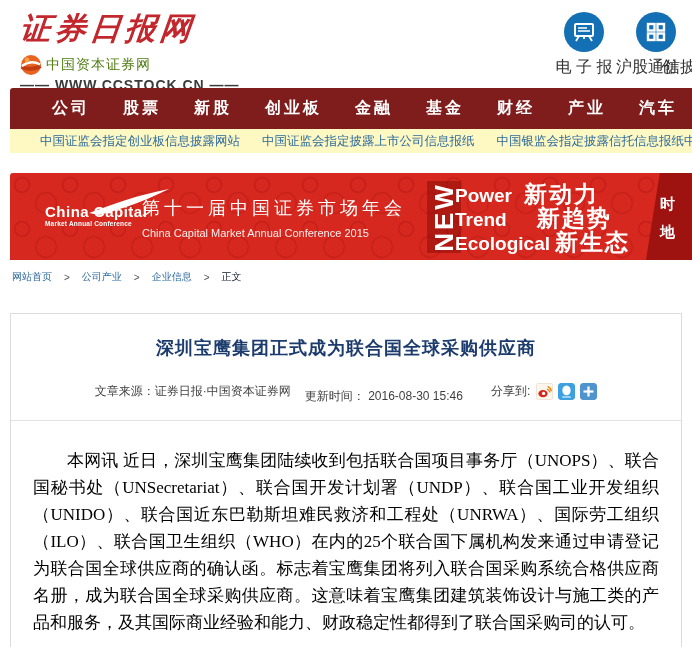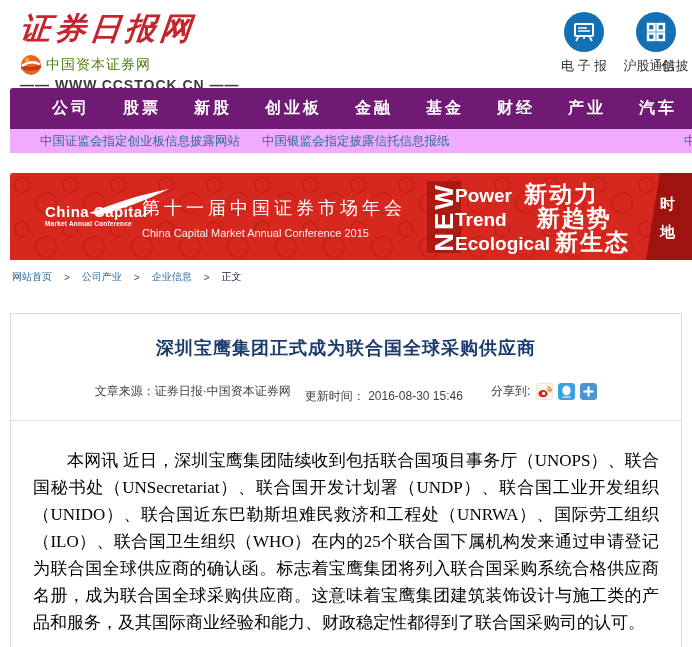"电 子 报" .ql-label { font-size: 13px -> 16px }
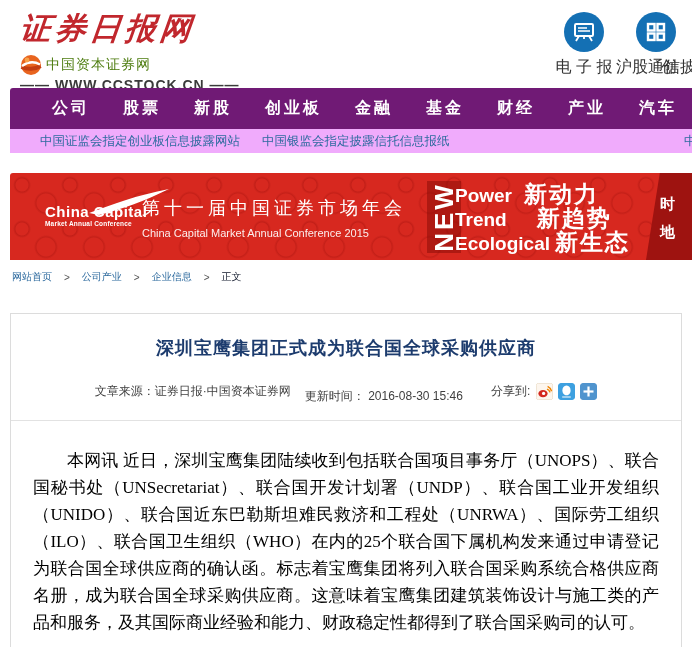"公司" .main-nav { background: #701a75 -> #7f1d1d }
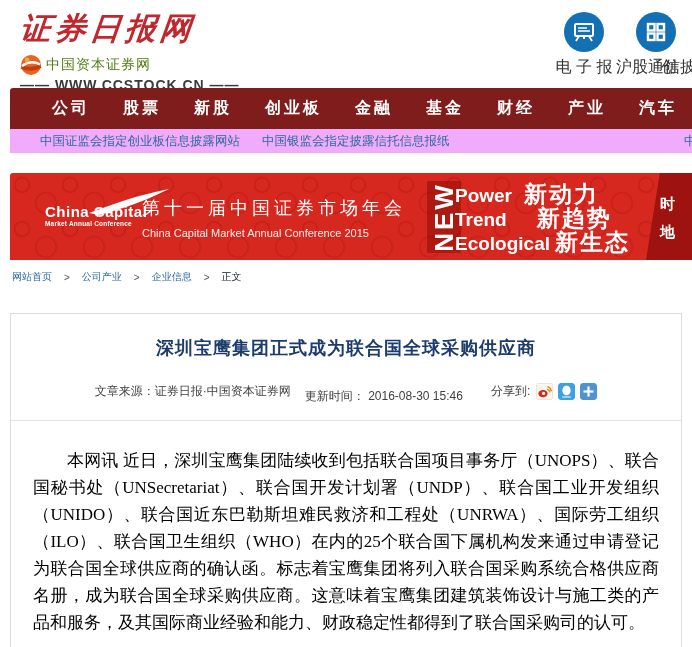"中国证监会指定创业板信息披露网站" .sub-nav { background: #f0abfc -> #fef9c3 }
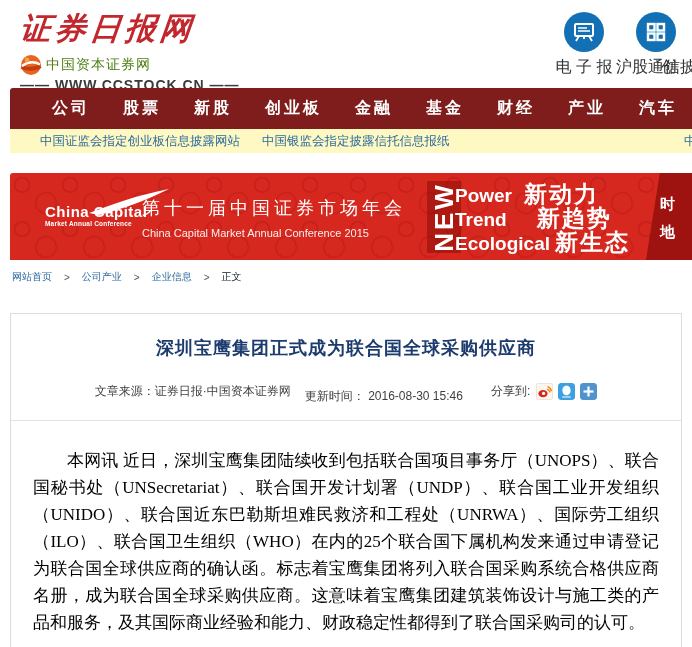"中国证监会指定披露上市公司信息报纸" span.subnav-link { html: none -> <span>中国证监会指定披露上市公司信息报纸</span> }
